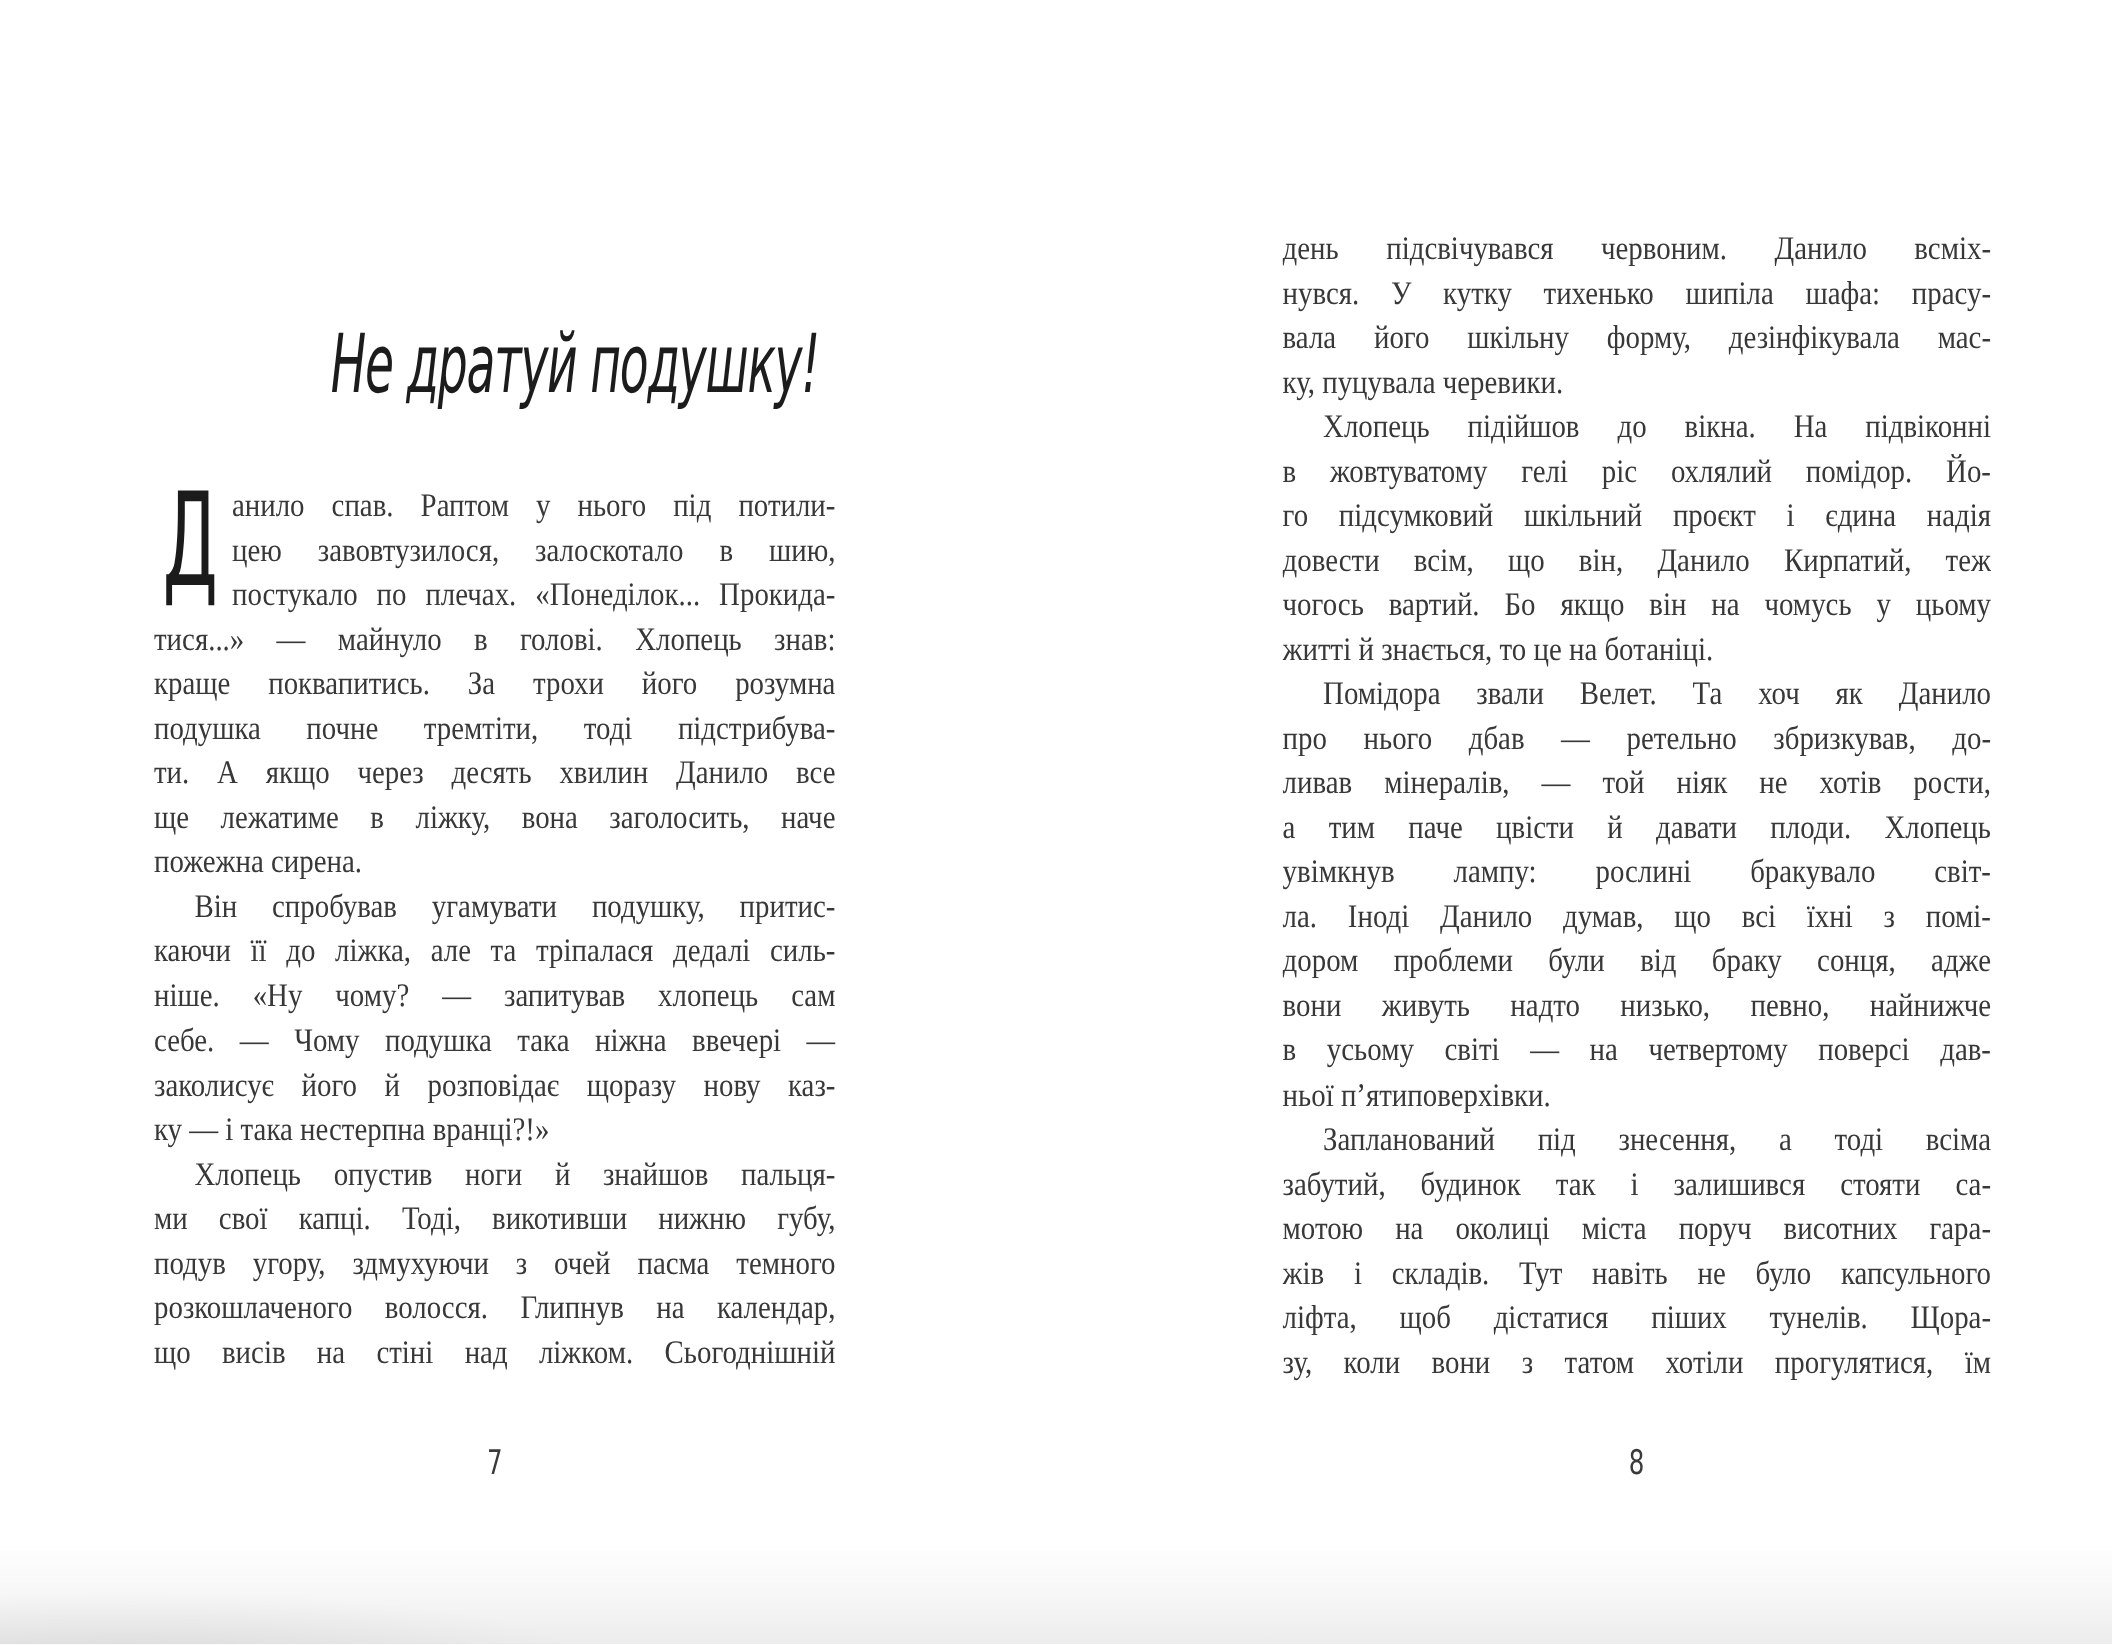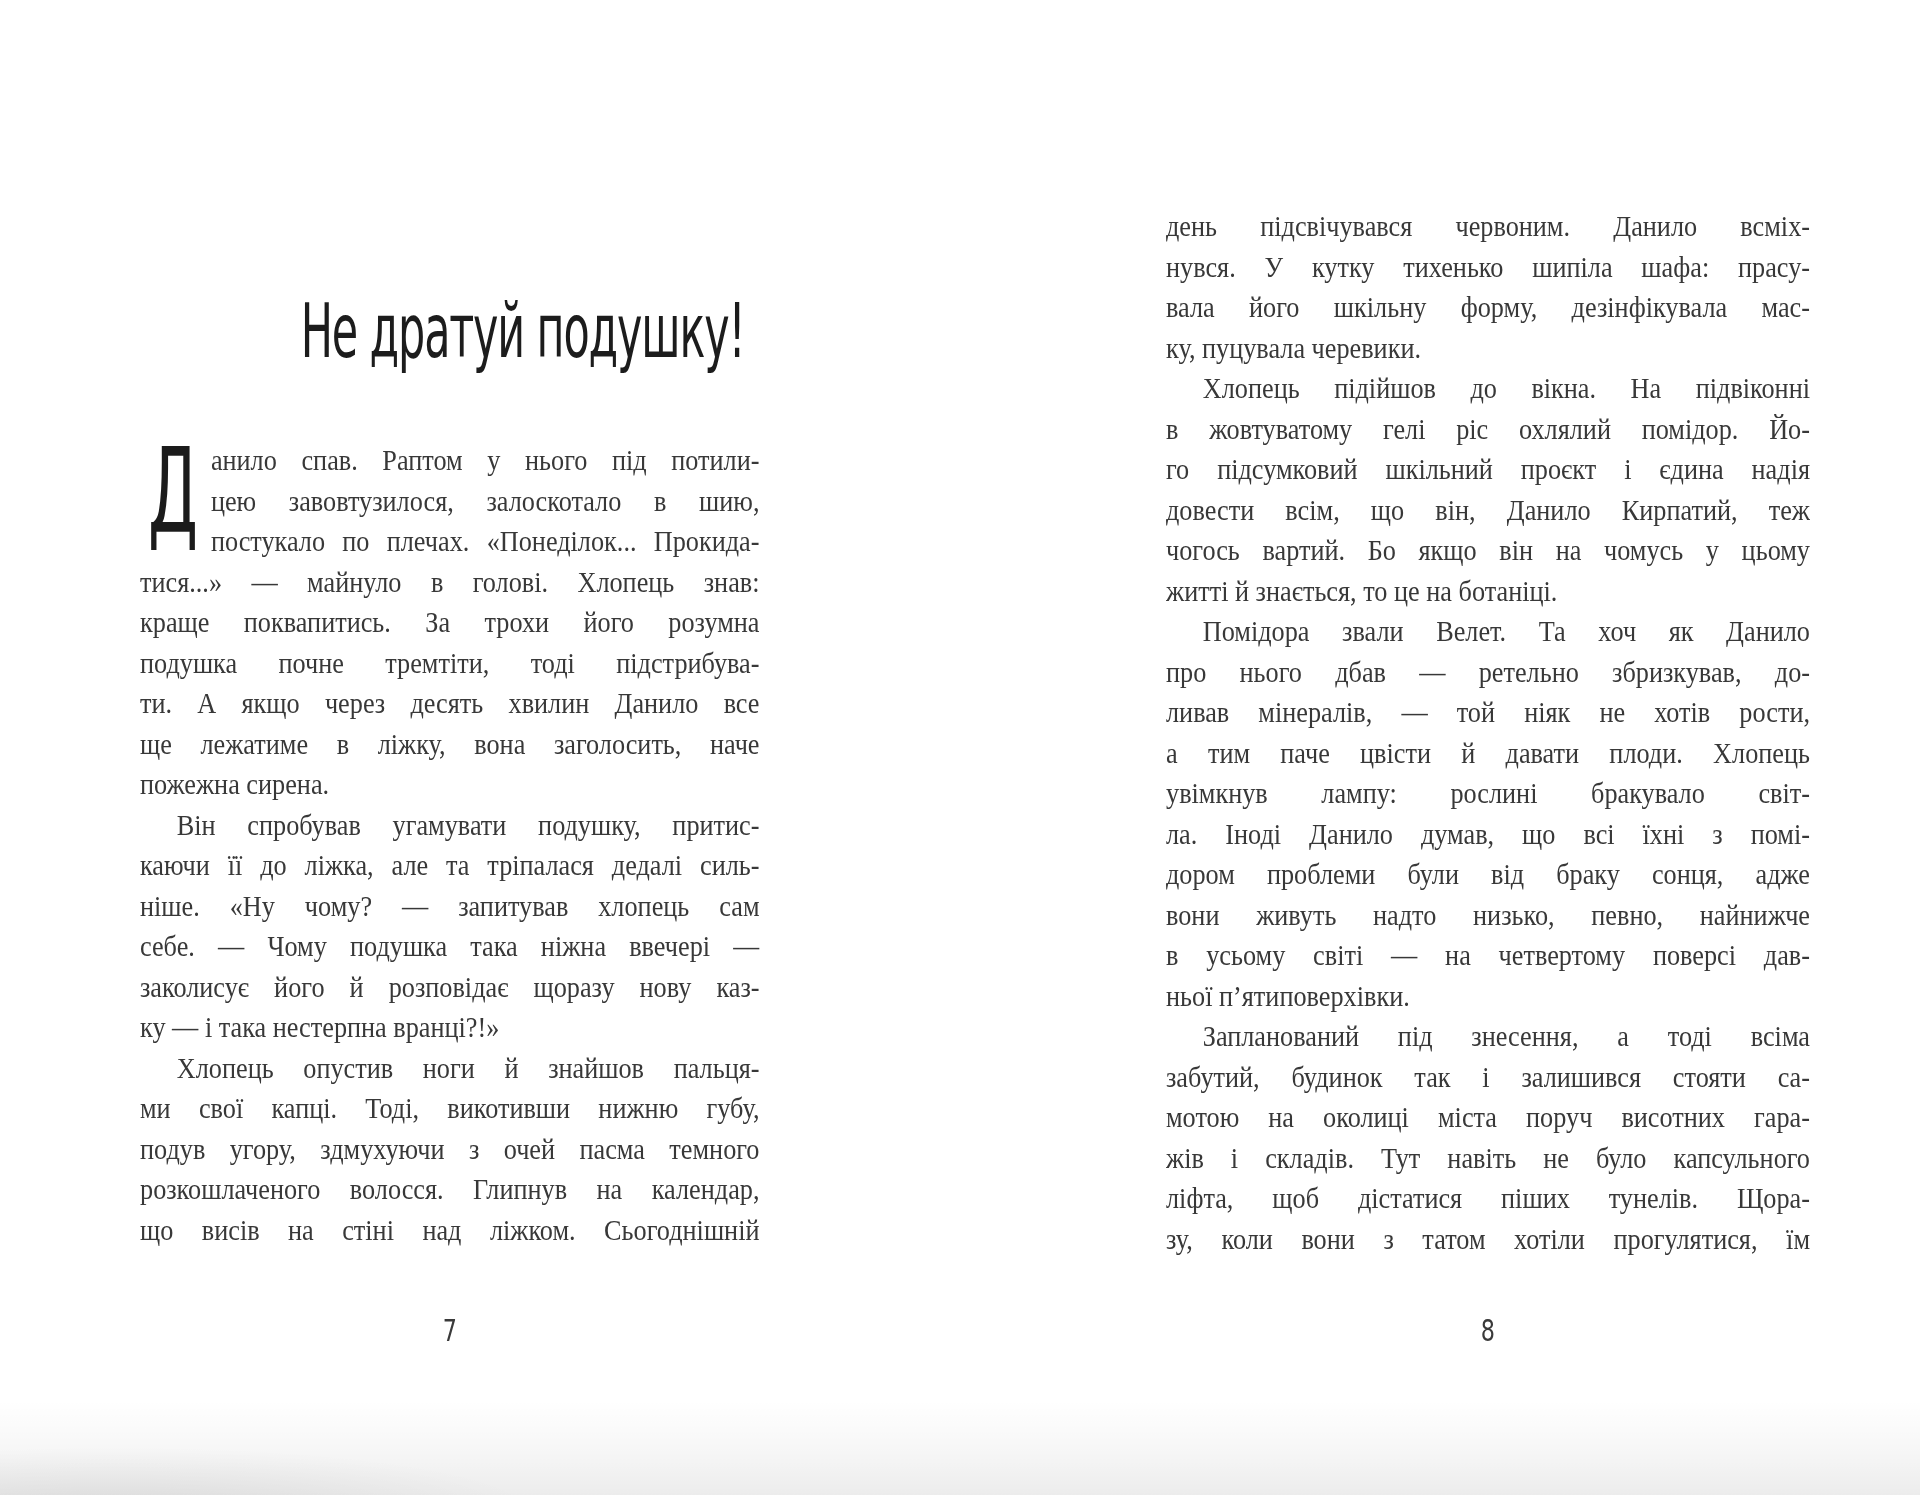"Не дратуй подушку!" .chapter-title-wrap { font-style: none -> italic }
